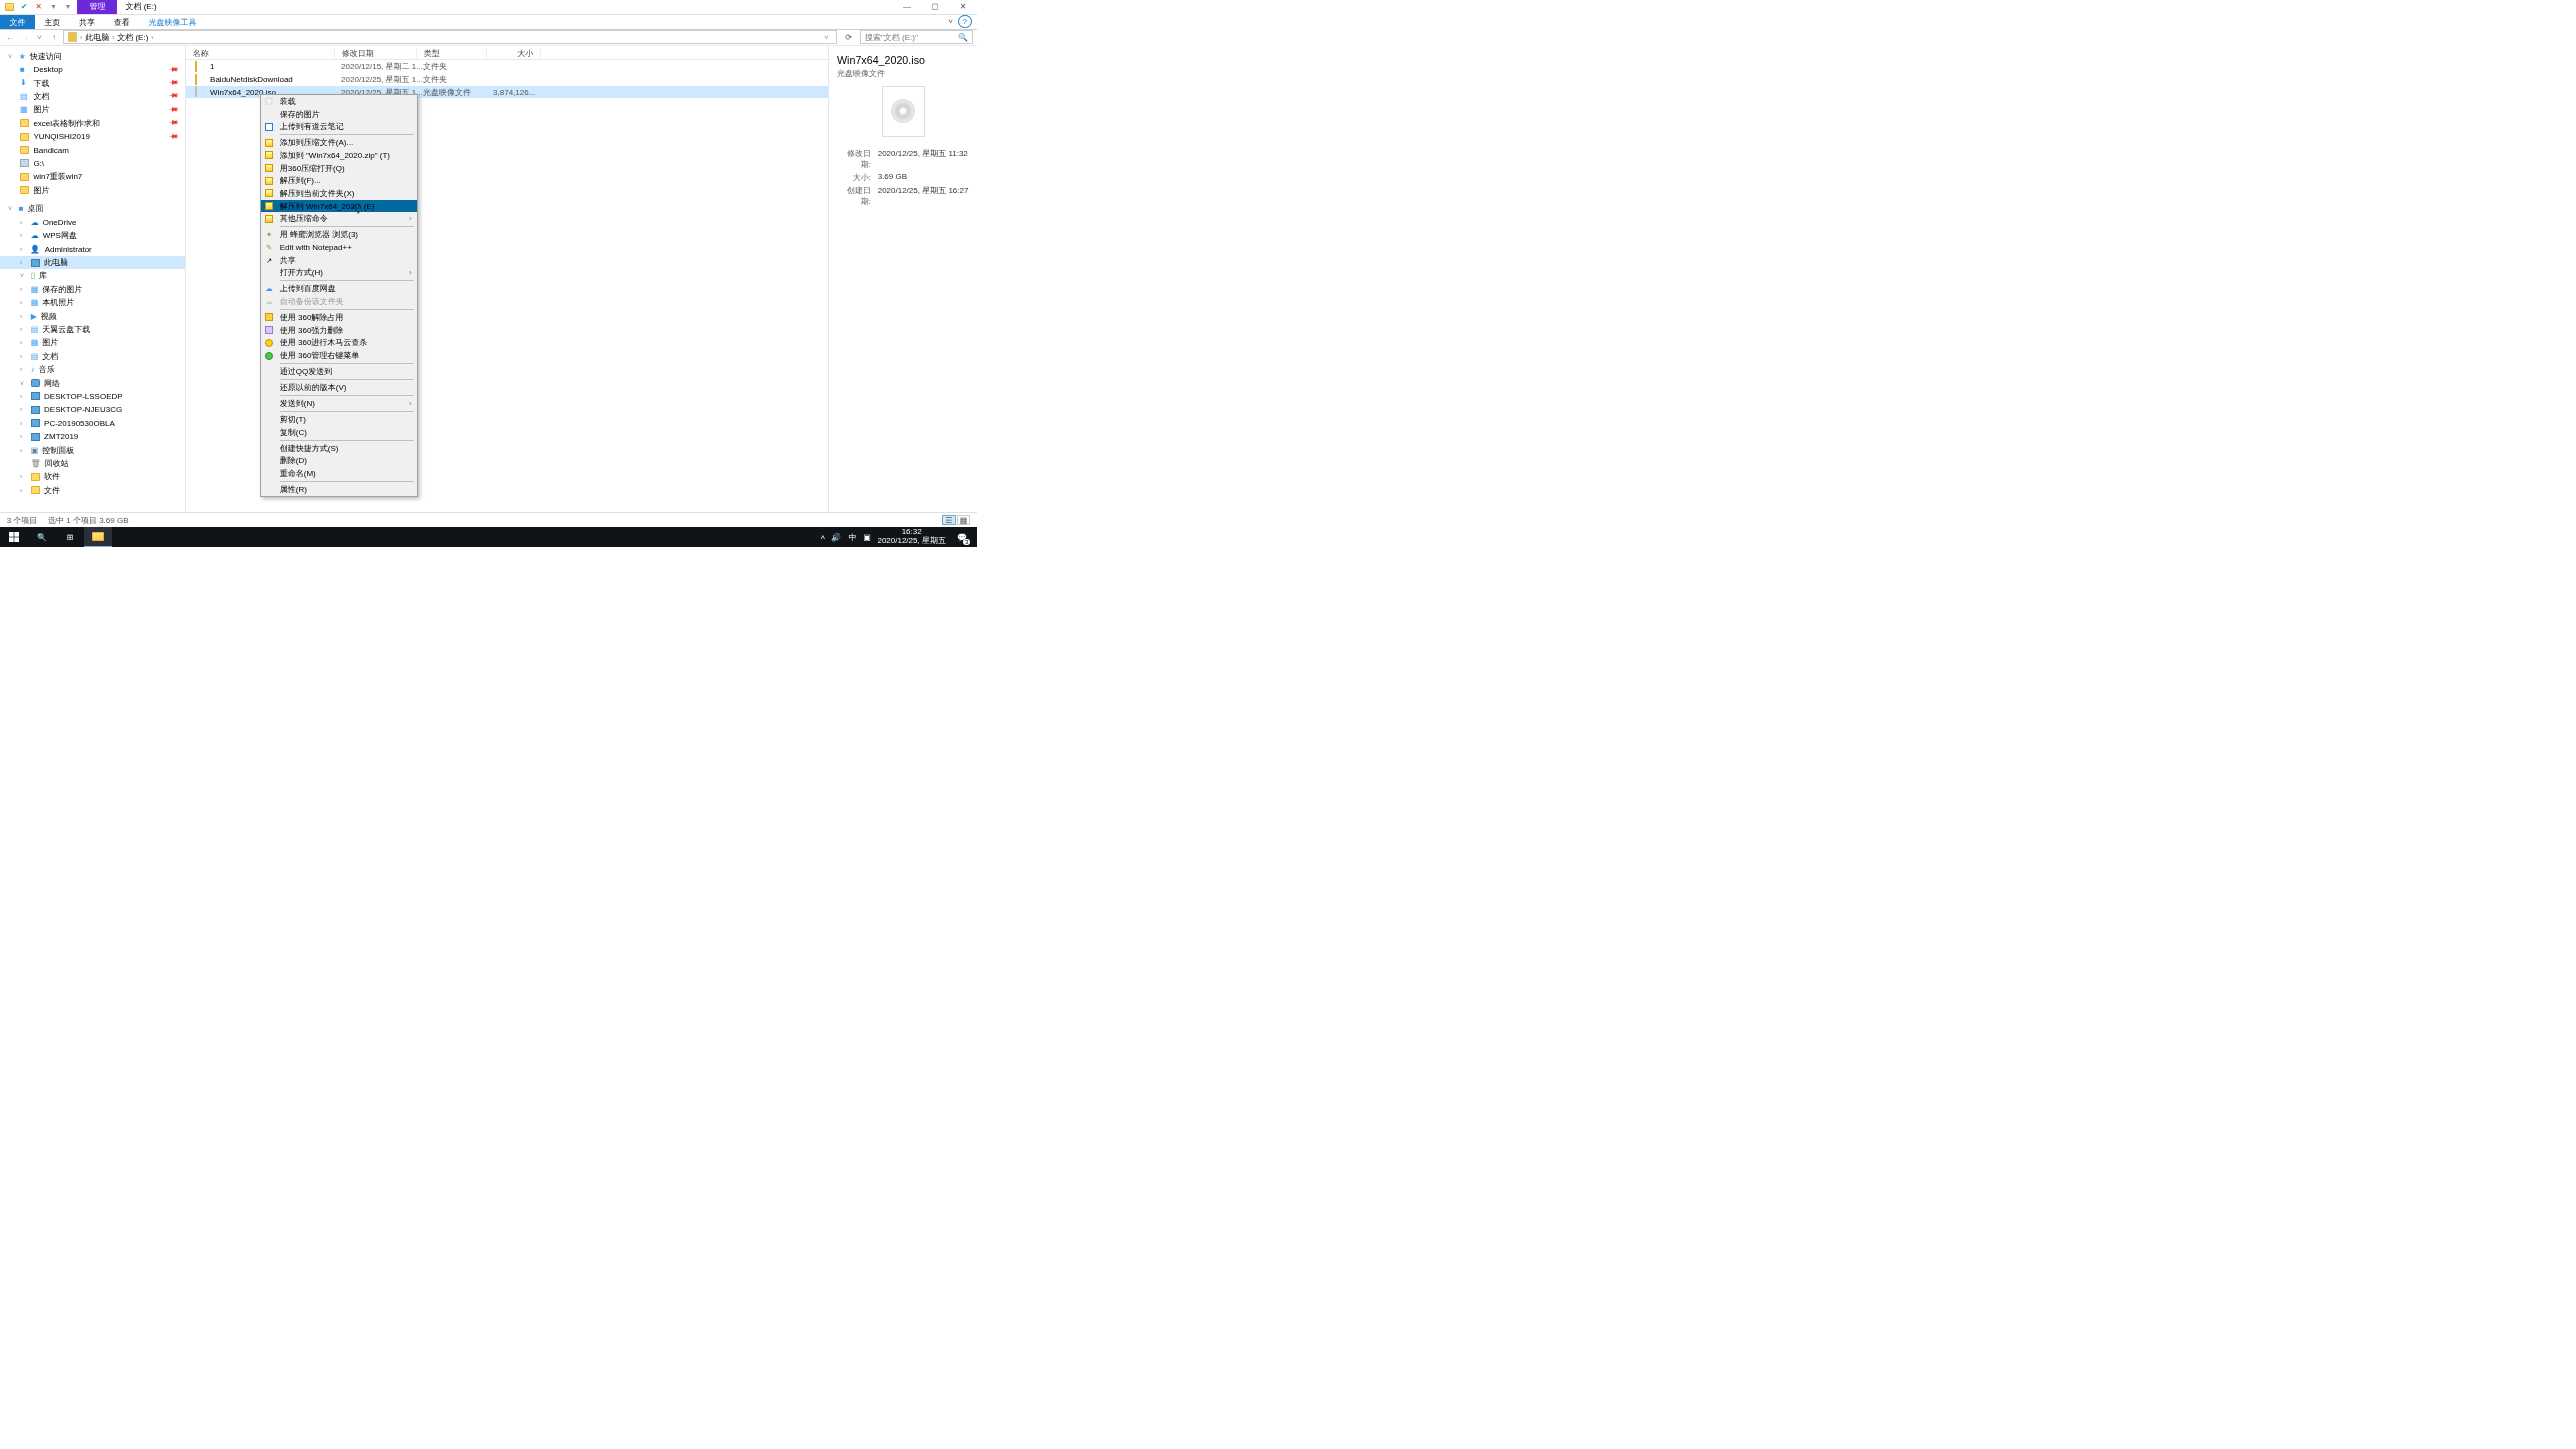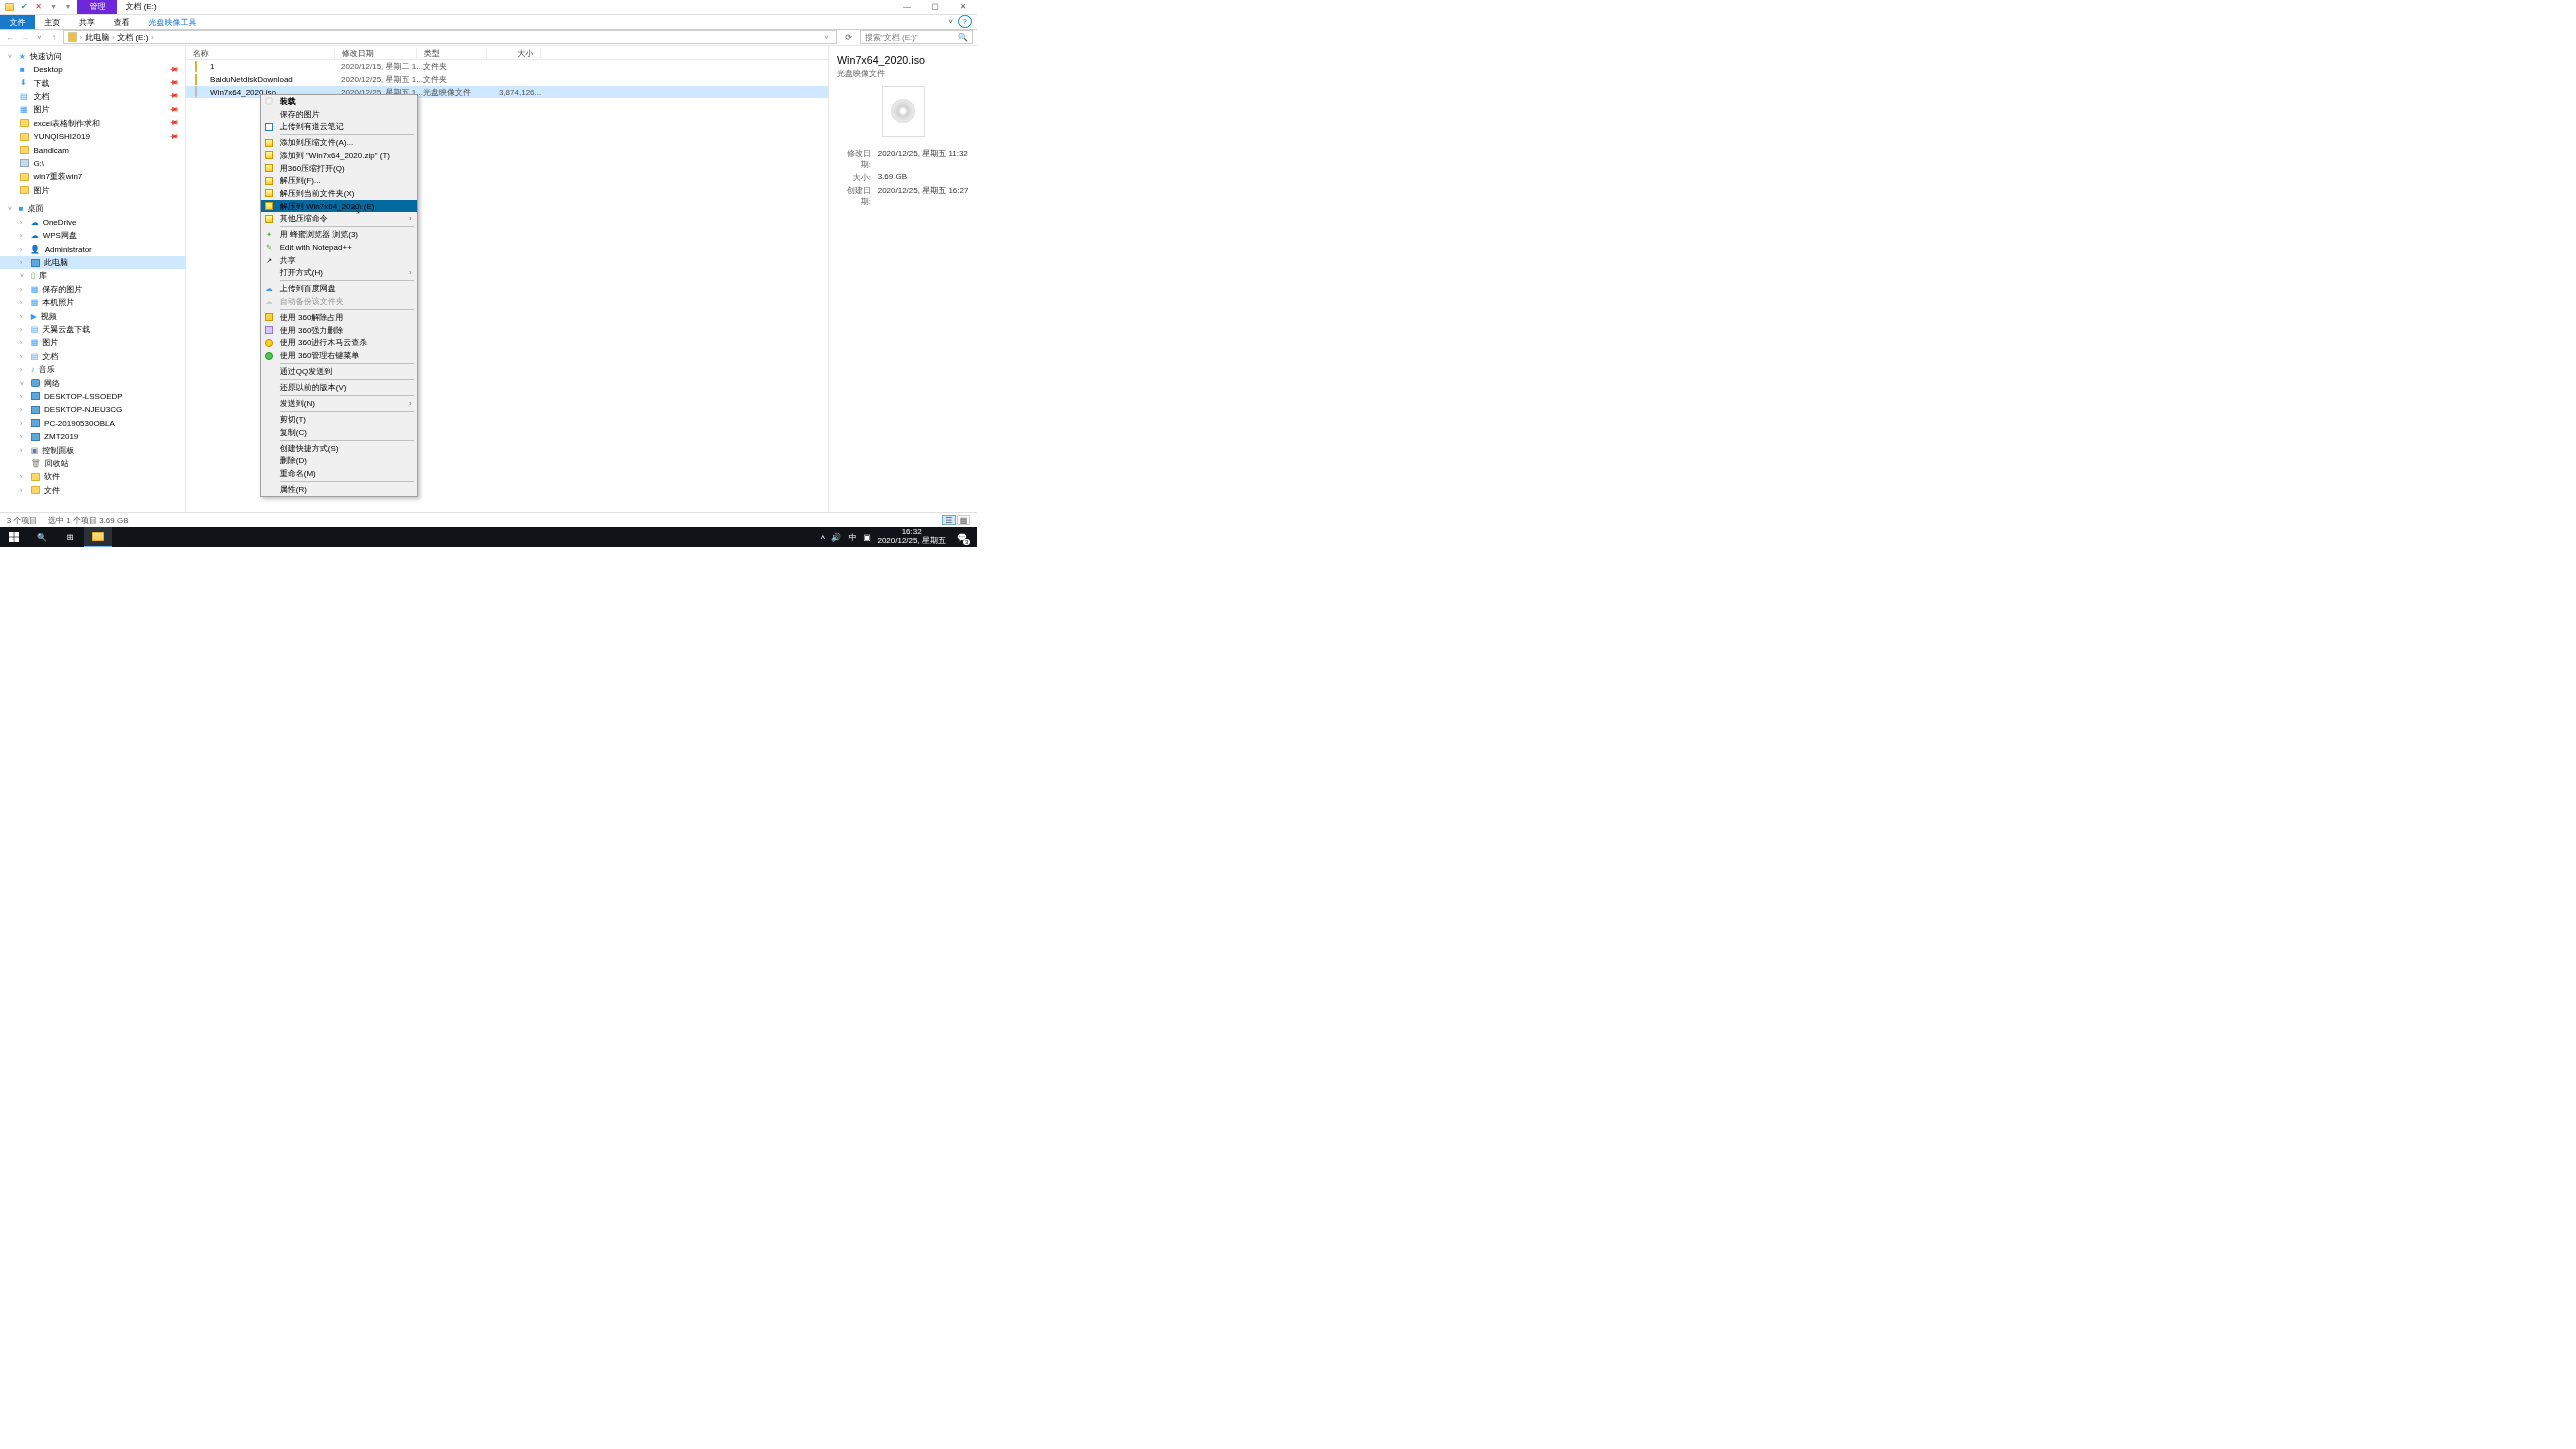"3,874,126..." .lrow .rsize { text-align: center -> left }
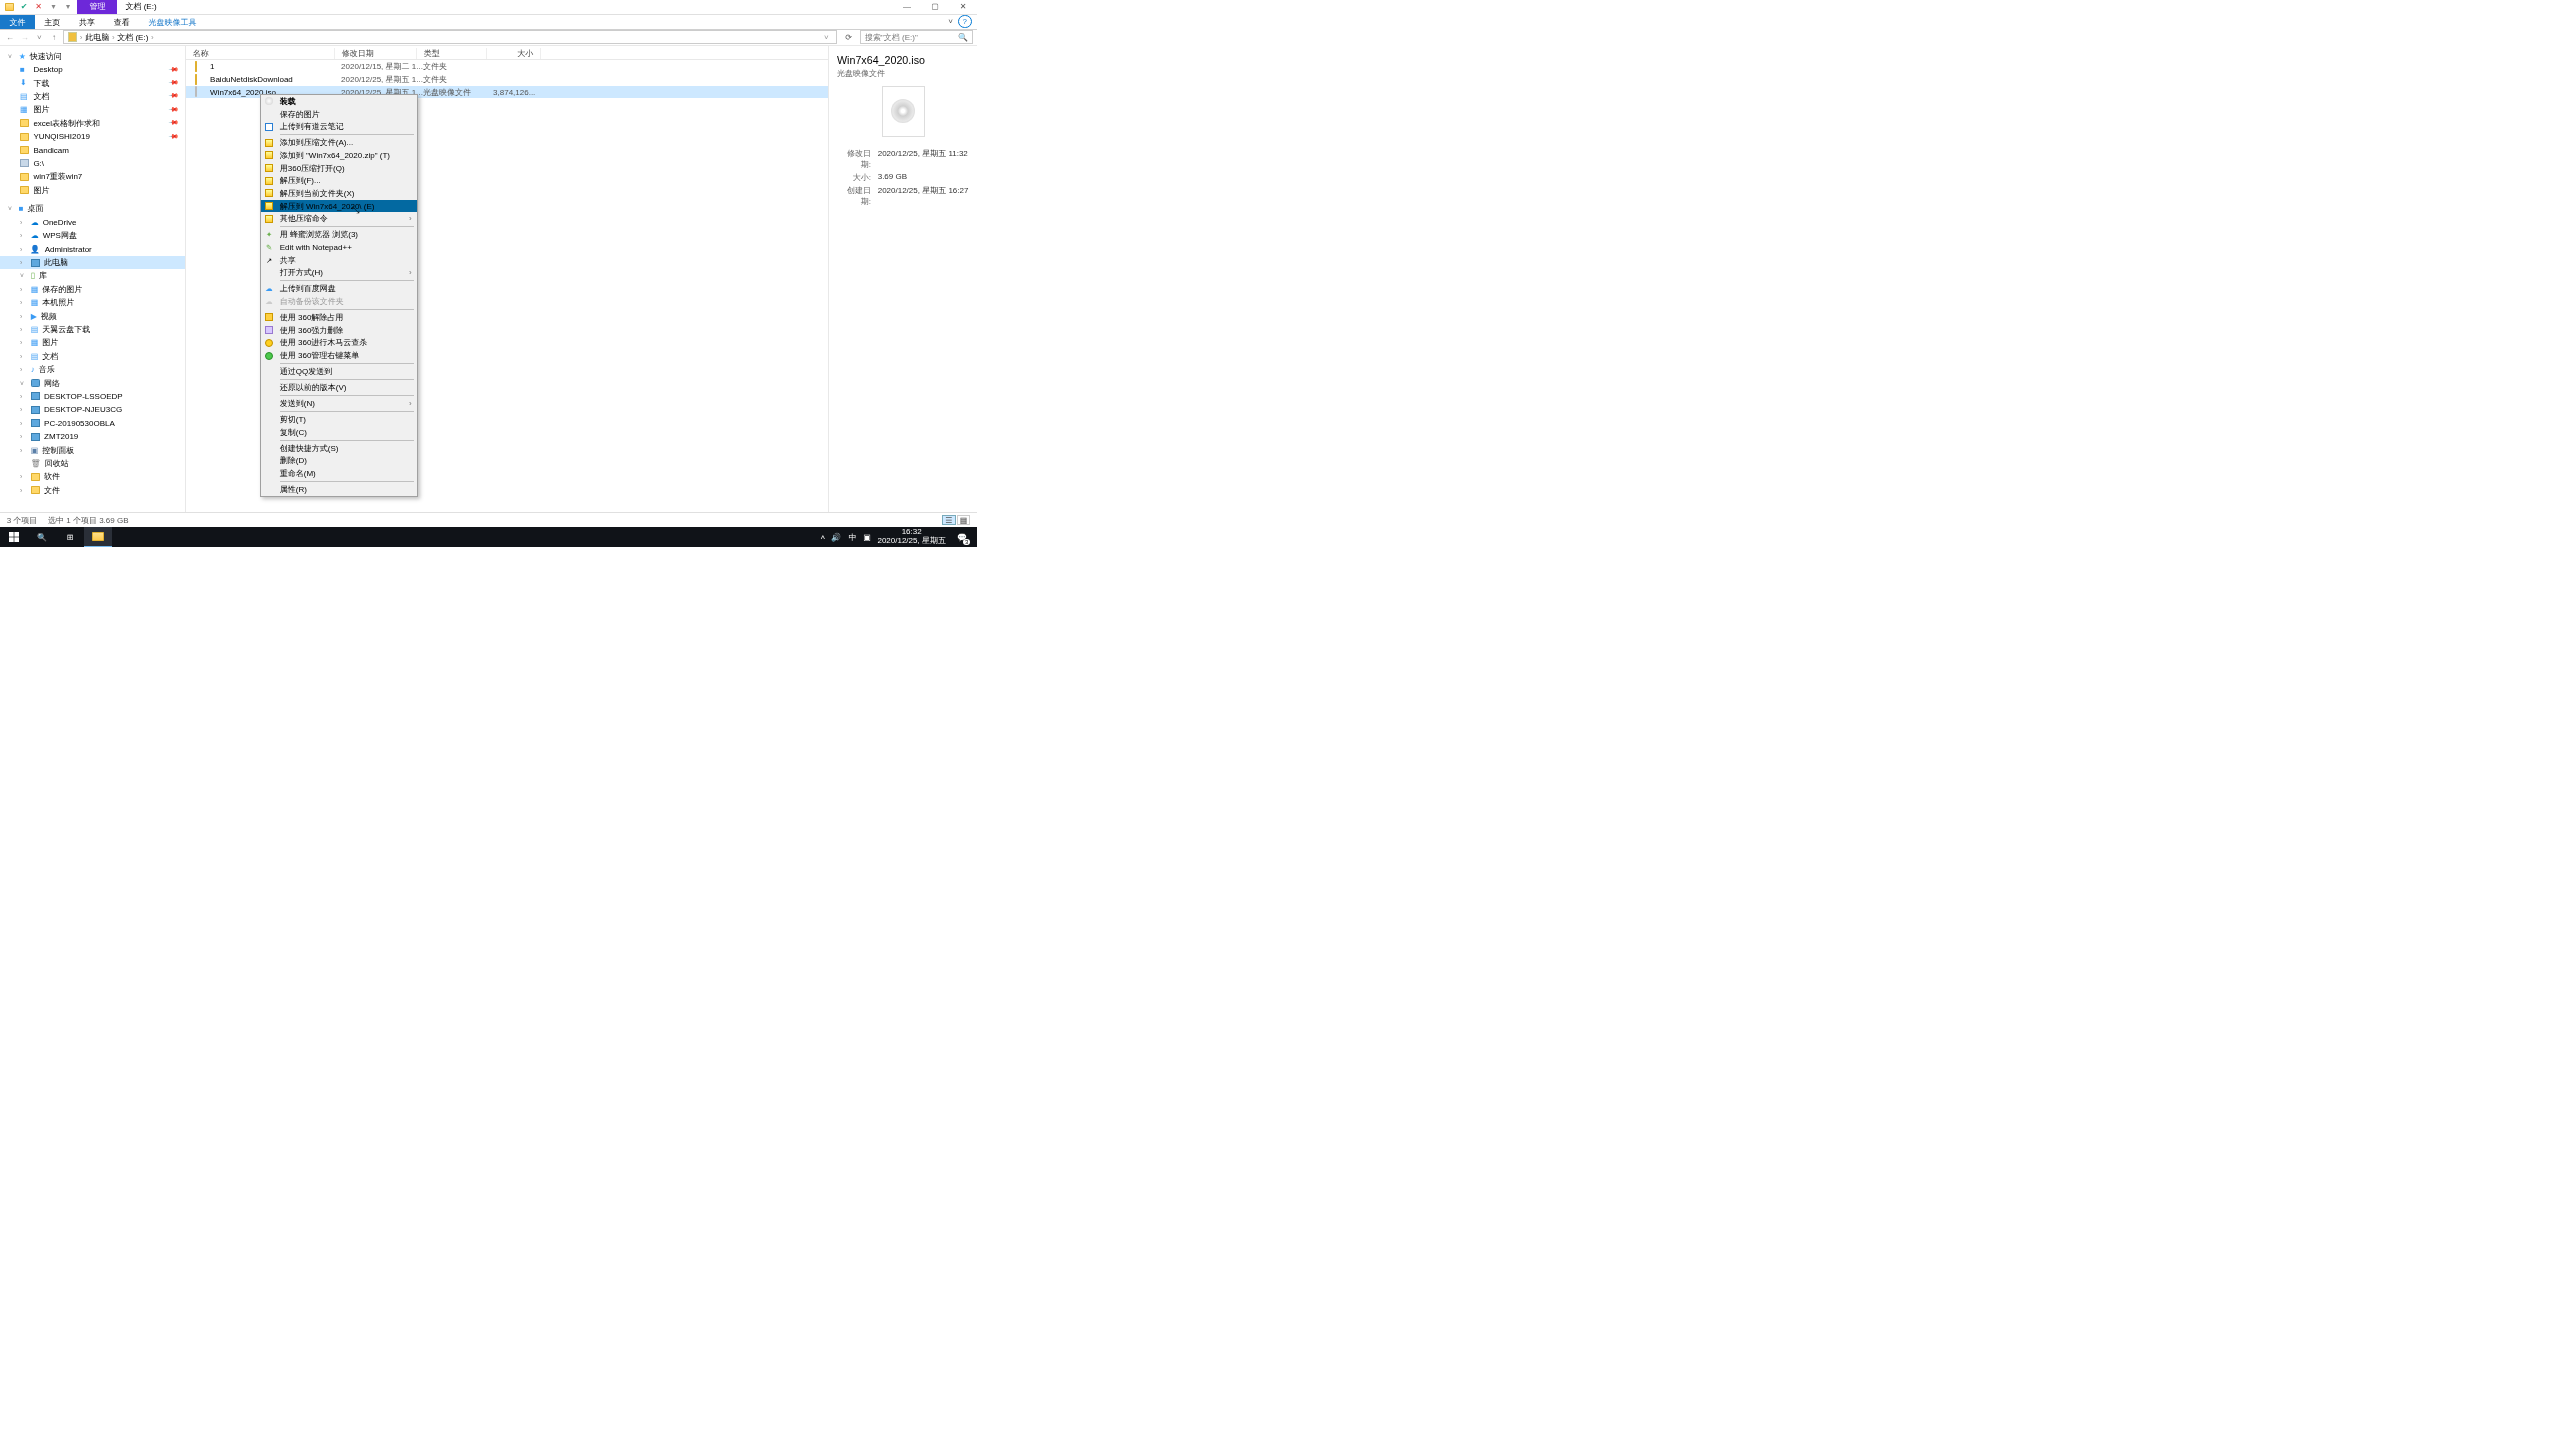"装载" span.mlabel { font-weight: bold -> normal }
